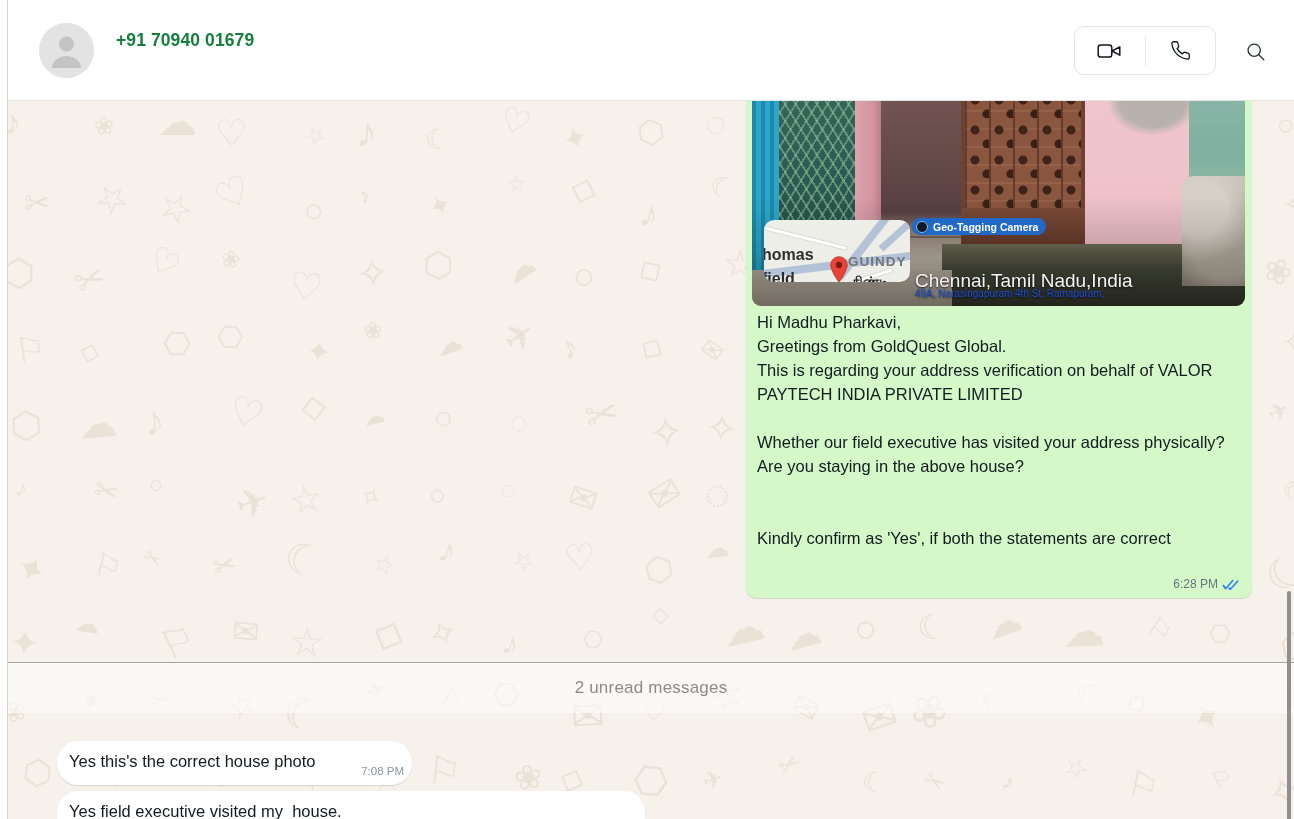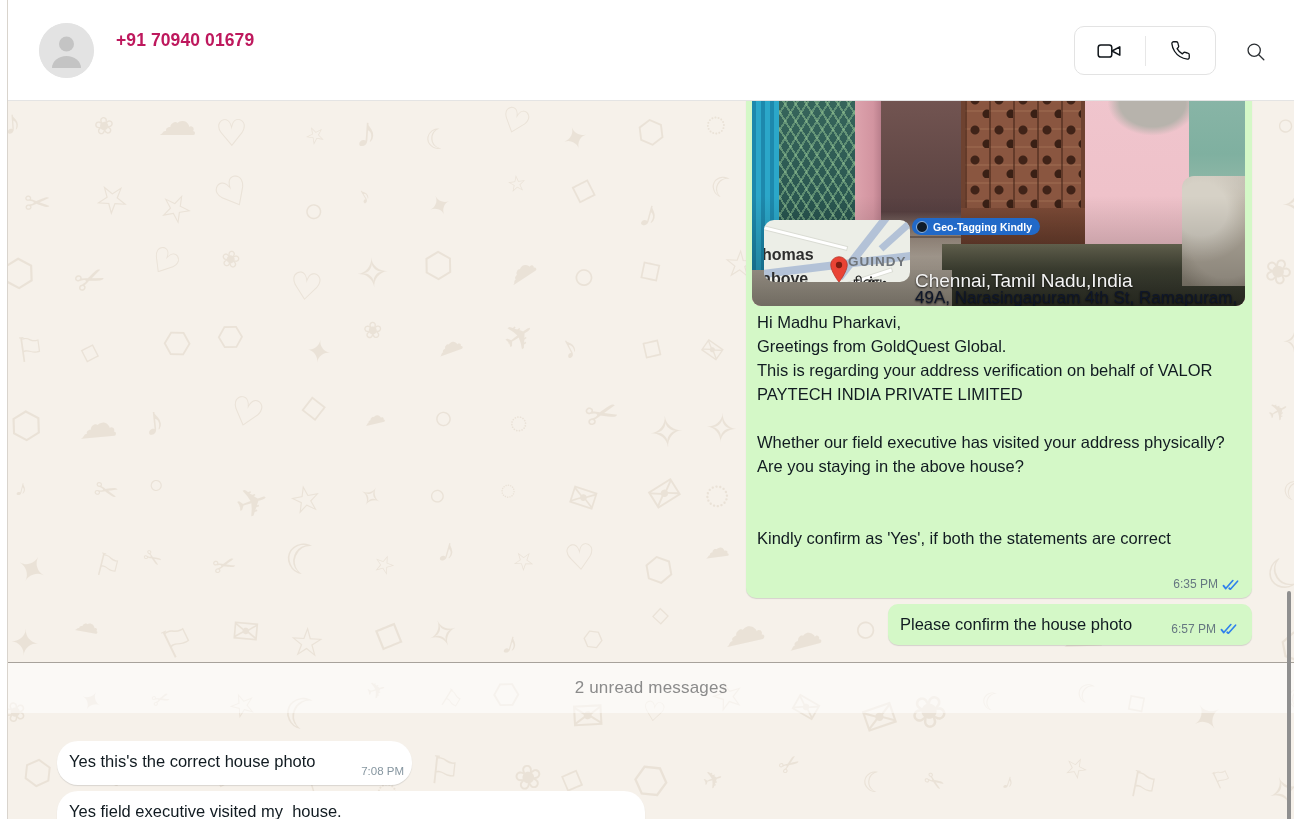"+91 70940 01679" .contact-name { color: #be185d -> #15803d }
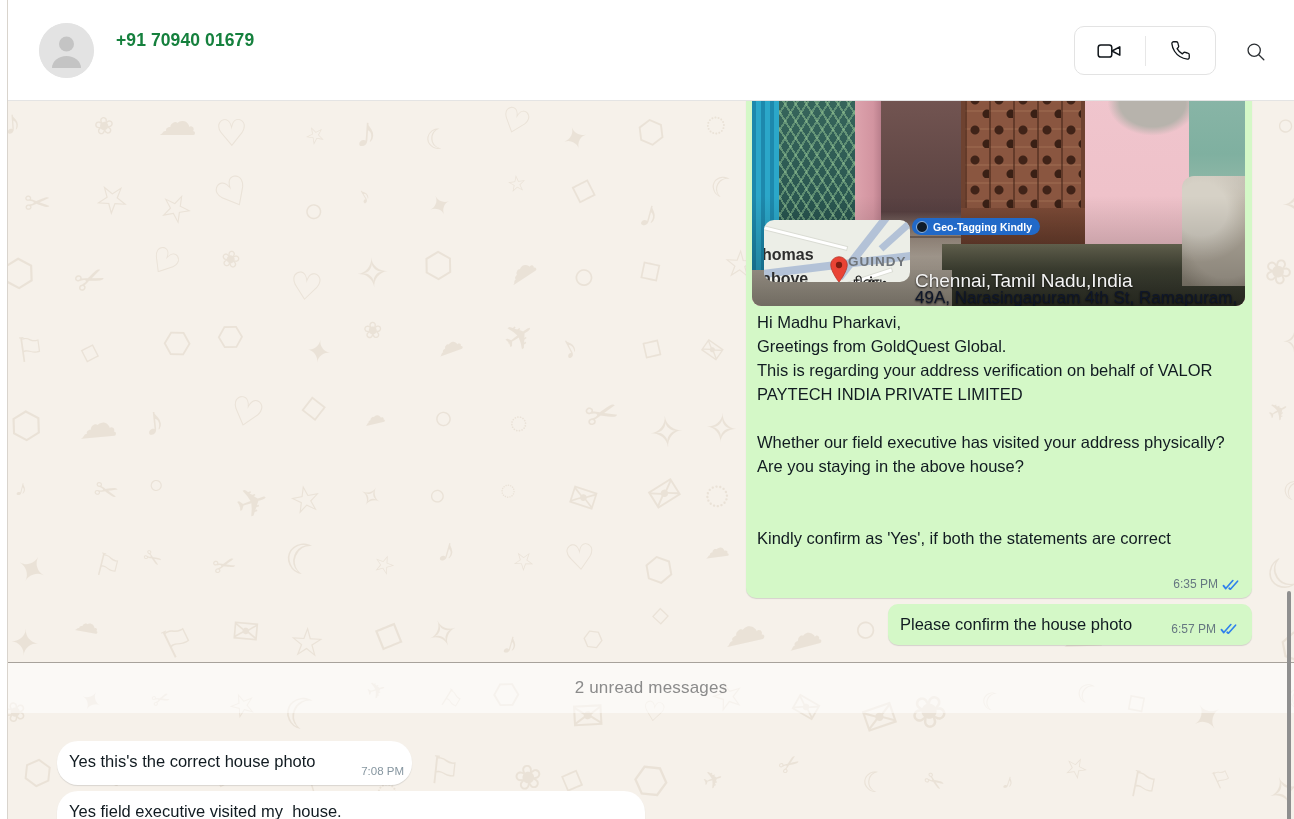"Geo-Tagging Kindly" span.geo-badge-label { text: Kindly -> Camera }
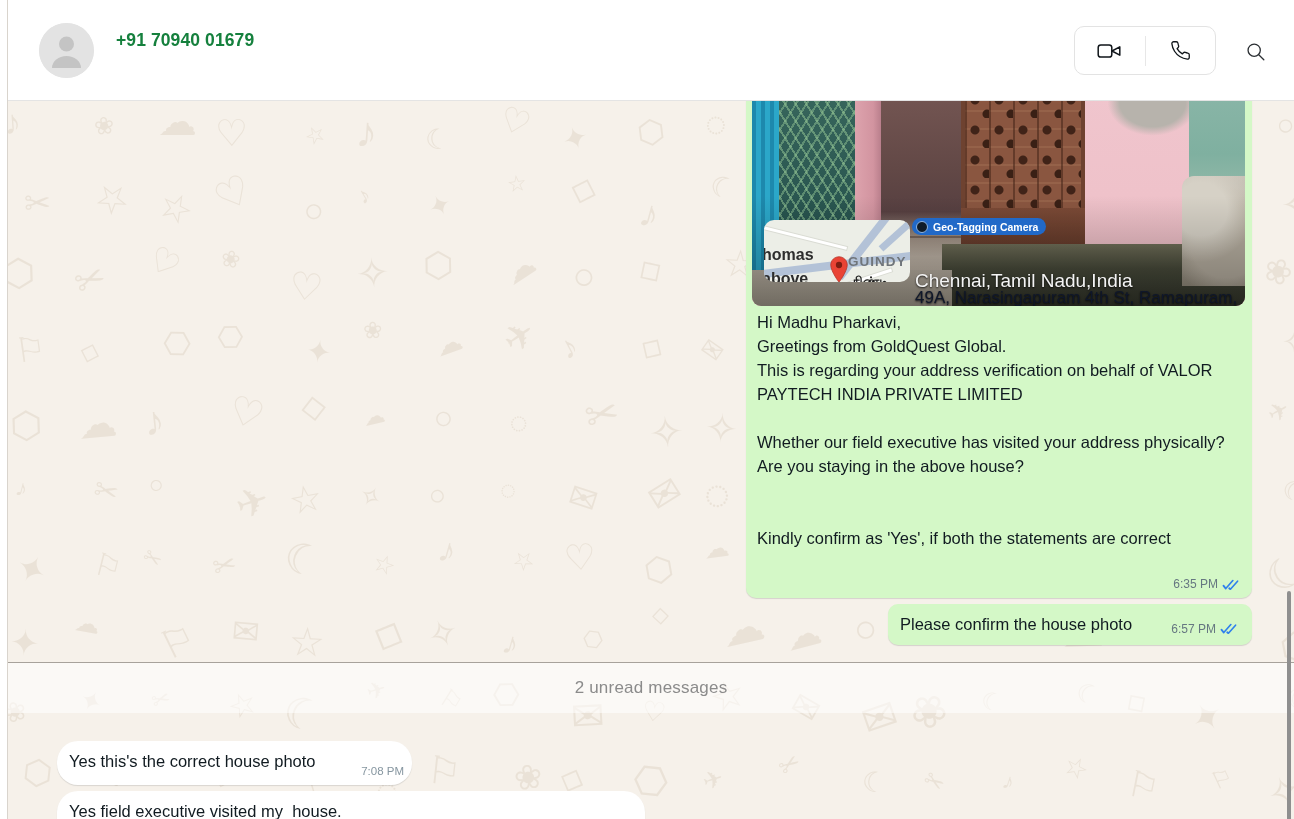"above" div.map-lbl { text: above -> field }
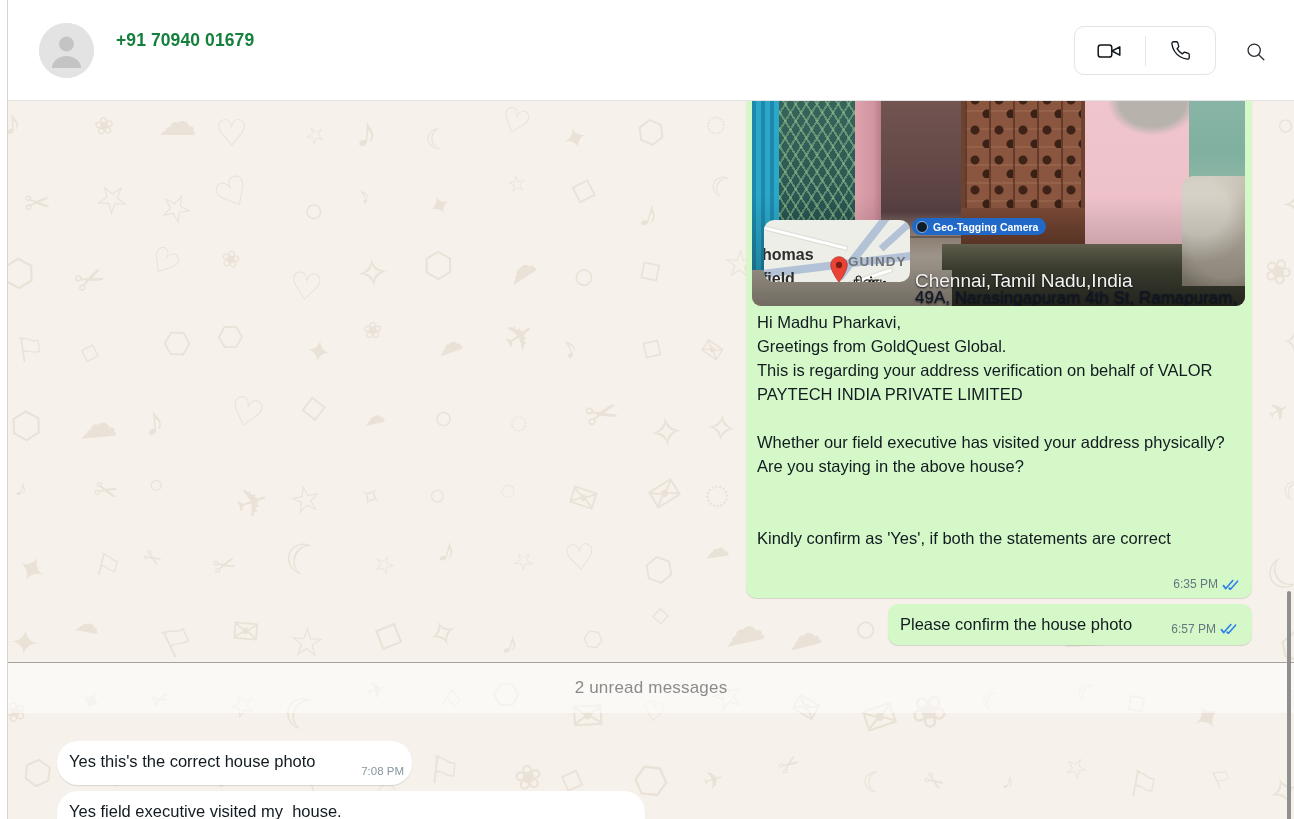"49A, Narasingapuram 4th St, Ramapuram," .geo-loc2 { color: #0f172a -> #1d4ed8; font-size: 17px -> 10px }
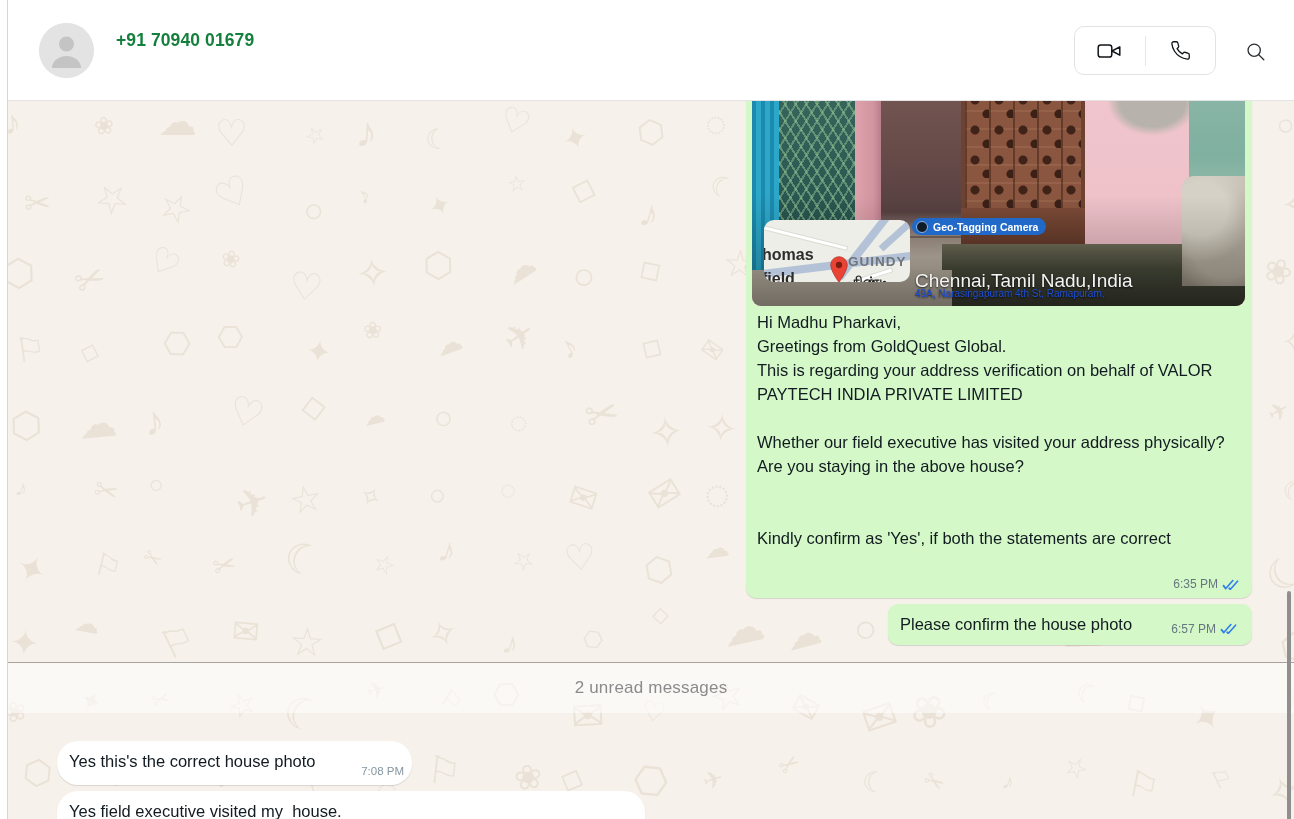"6:35 PM" span.msg-time { text: 6:35 -> 6:28 }
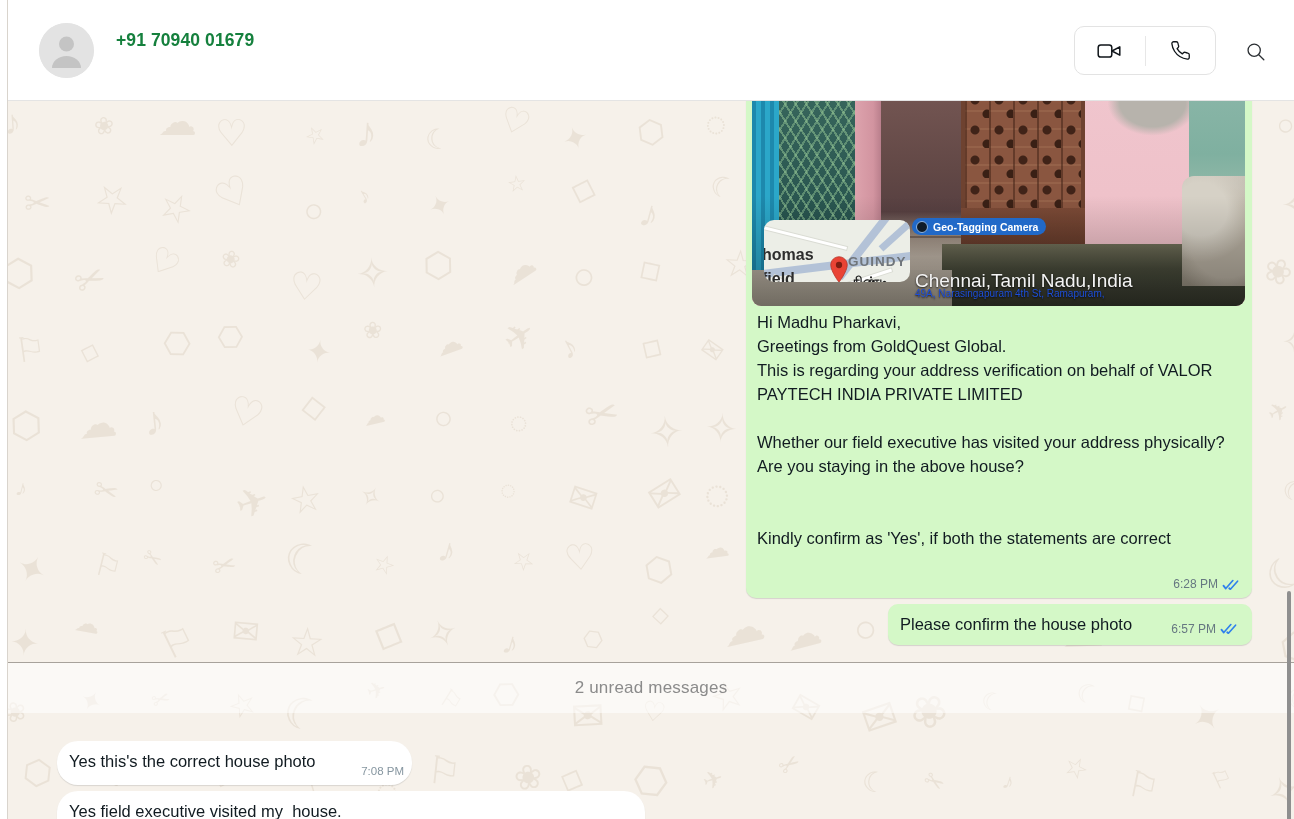"Please confirm the house photo" div.bubble-out { html: <div> <span>Please confirm the house photo</span> <span> <span>6:57 PM</span> <svg> <g> <path></path> <path></path> </g> </svg> </span> </div> -> none }
